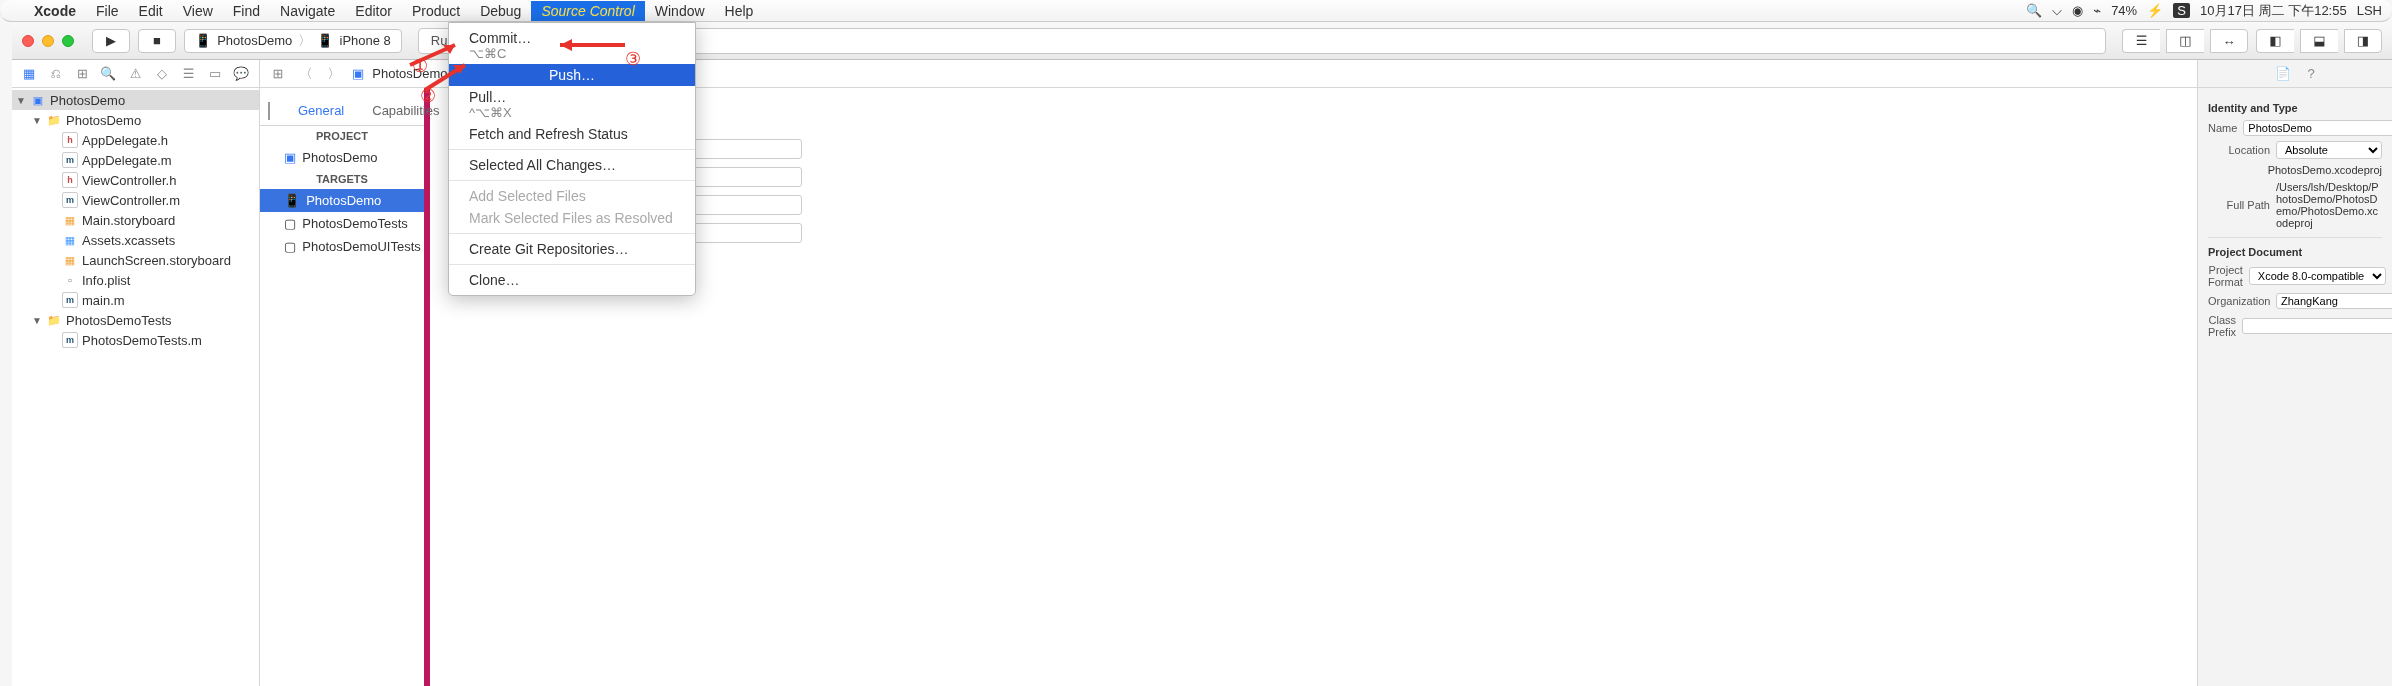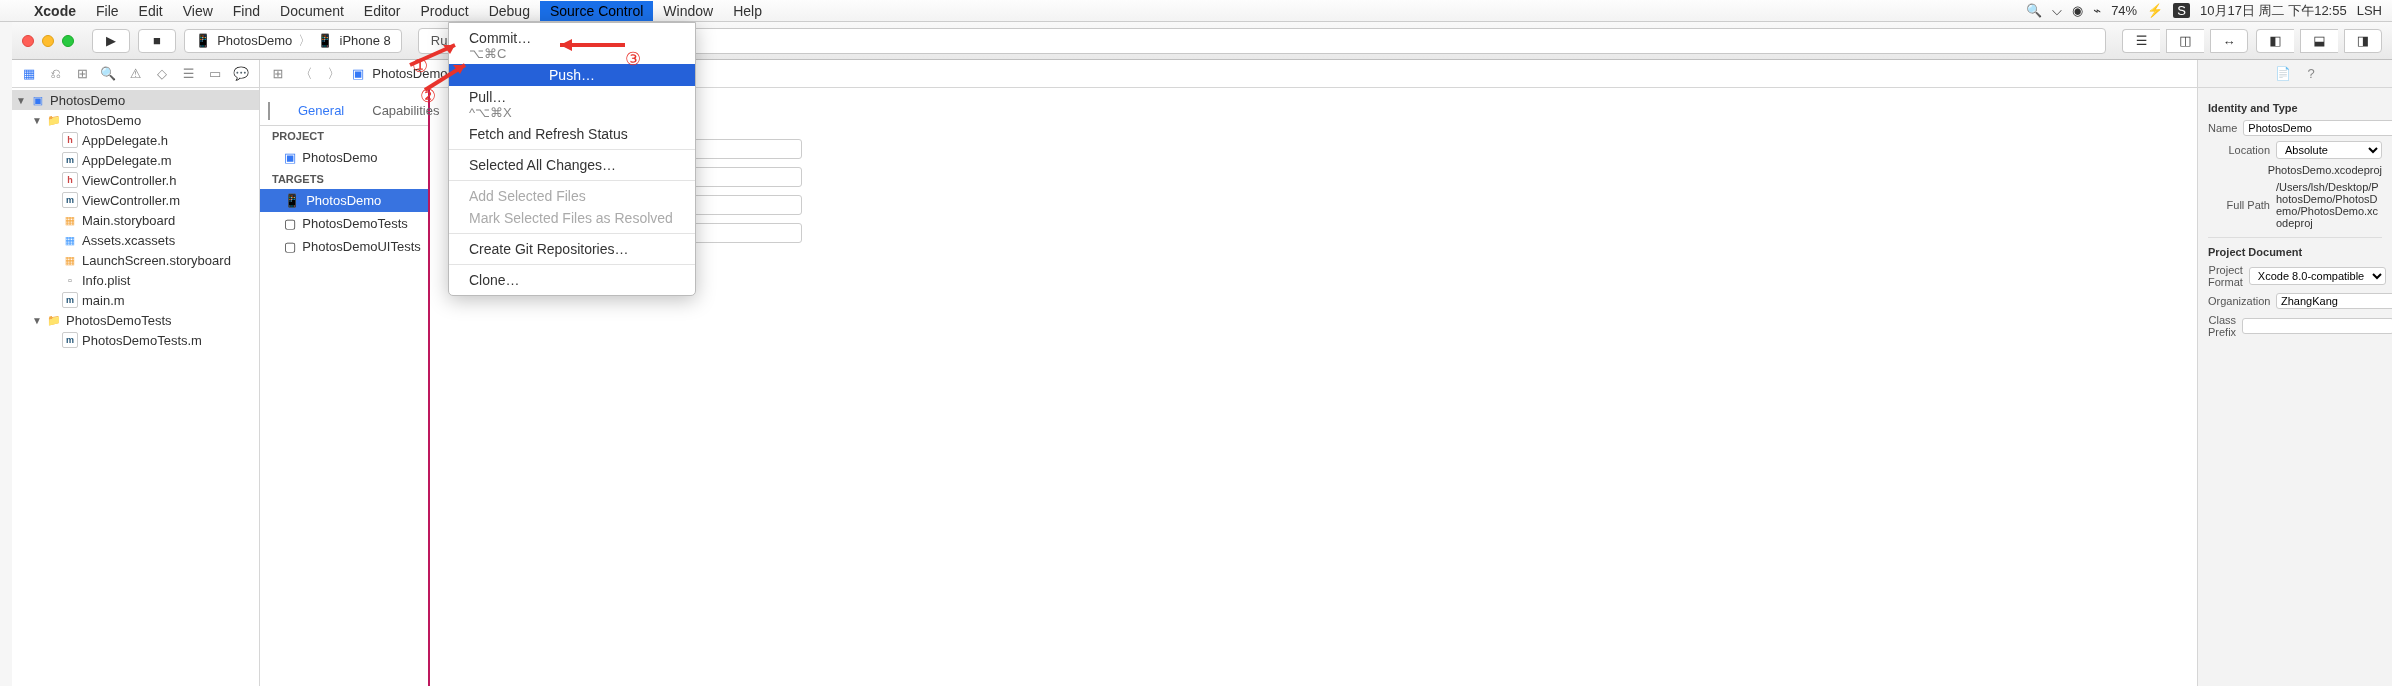"Xcode" .menubar { border-radius: none -> 11px }
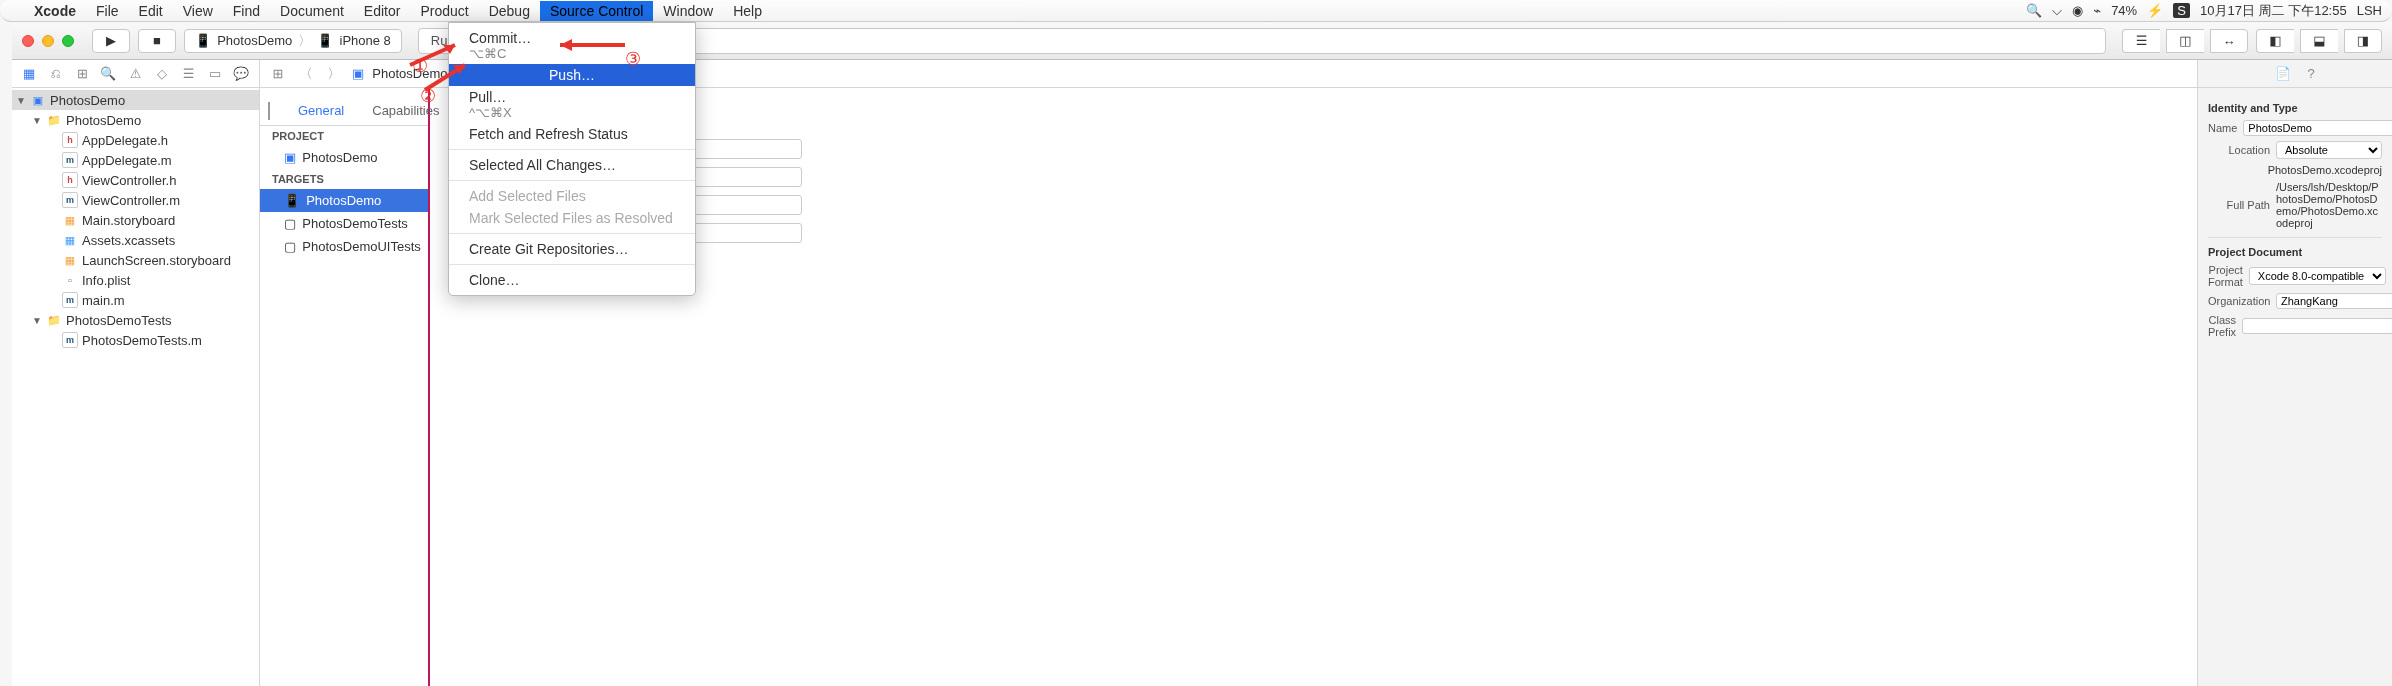"Document" span.mitem { text: Document -> Navigate }
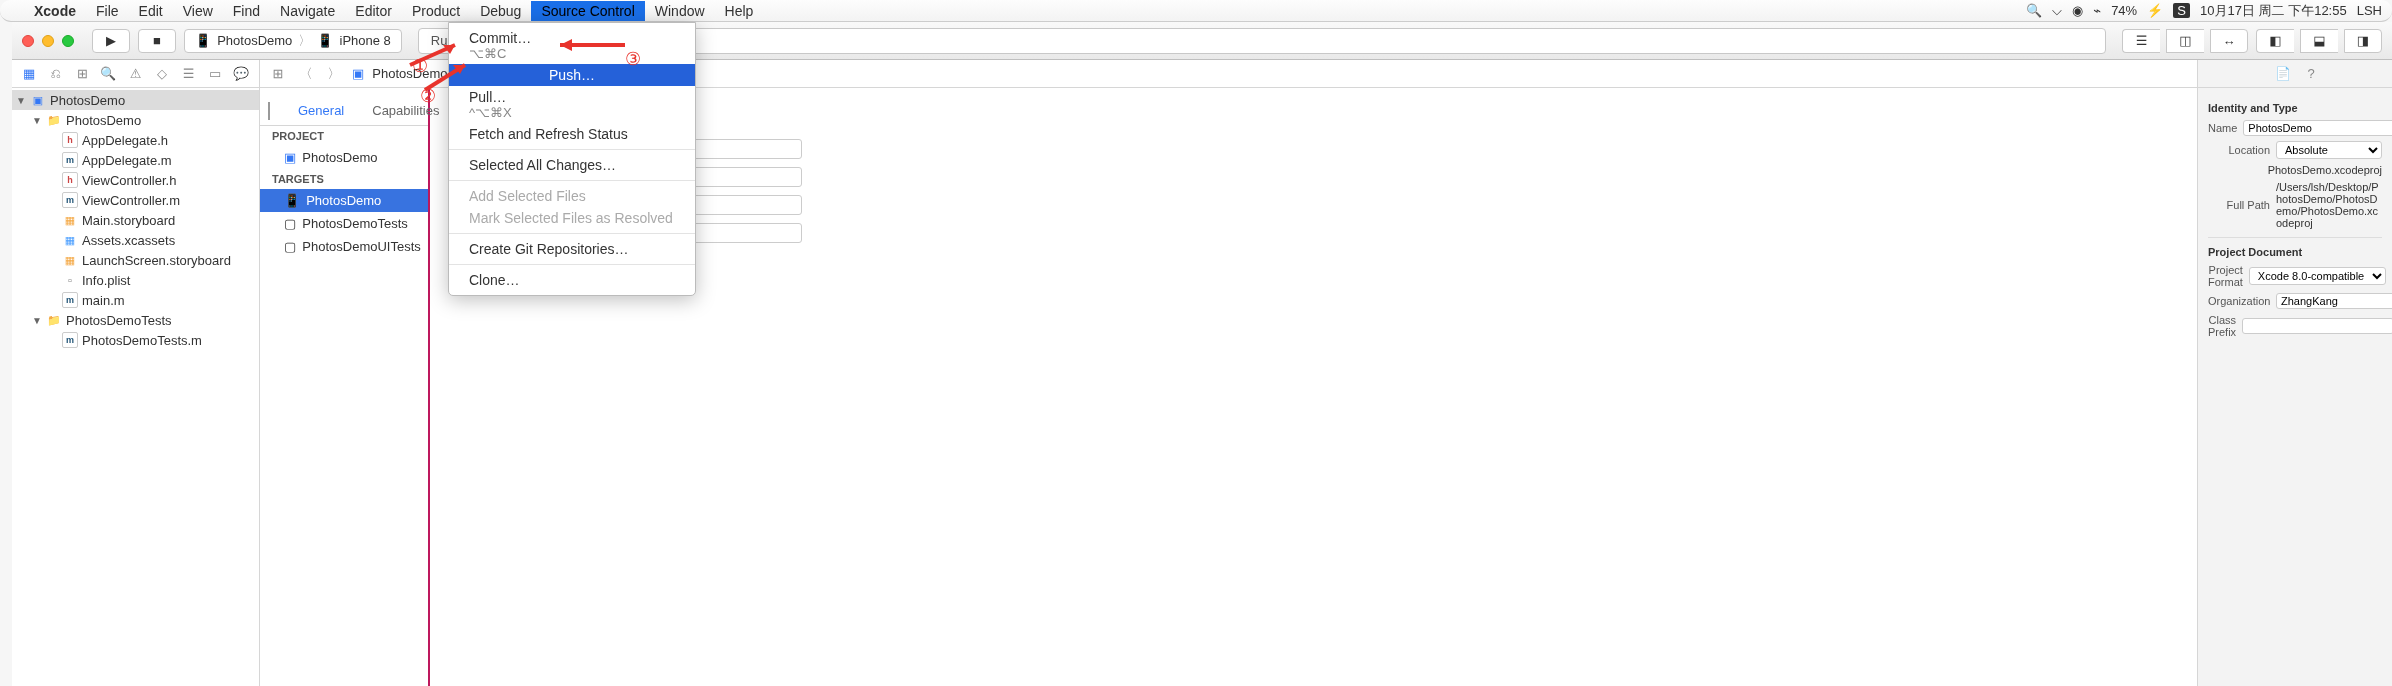"Source Control" .menubar .mitem.active { color: #000000 -> #fde047; font-style: none -> italic }
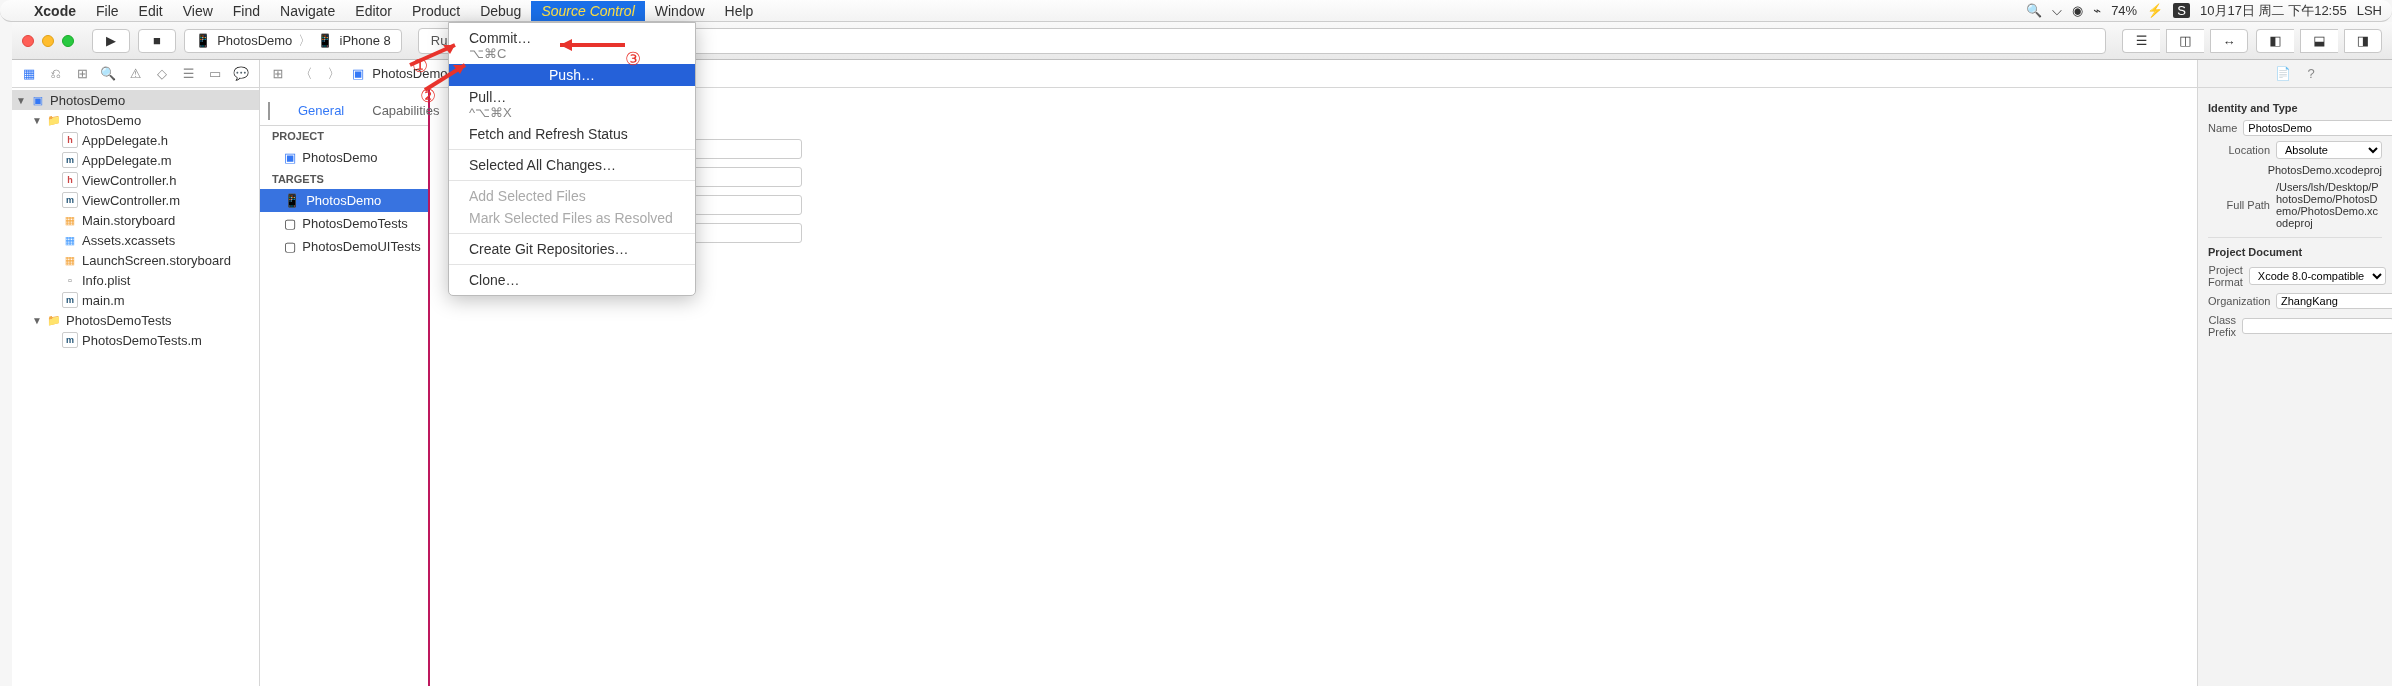"General" .targets-panel { border-right: 2px solid #be185d -> 6px solid #be185d; text-align: none -> center }
